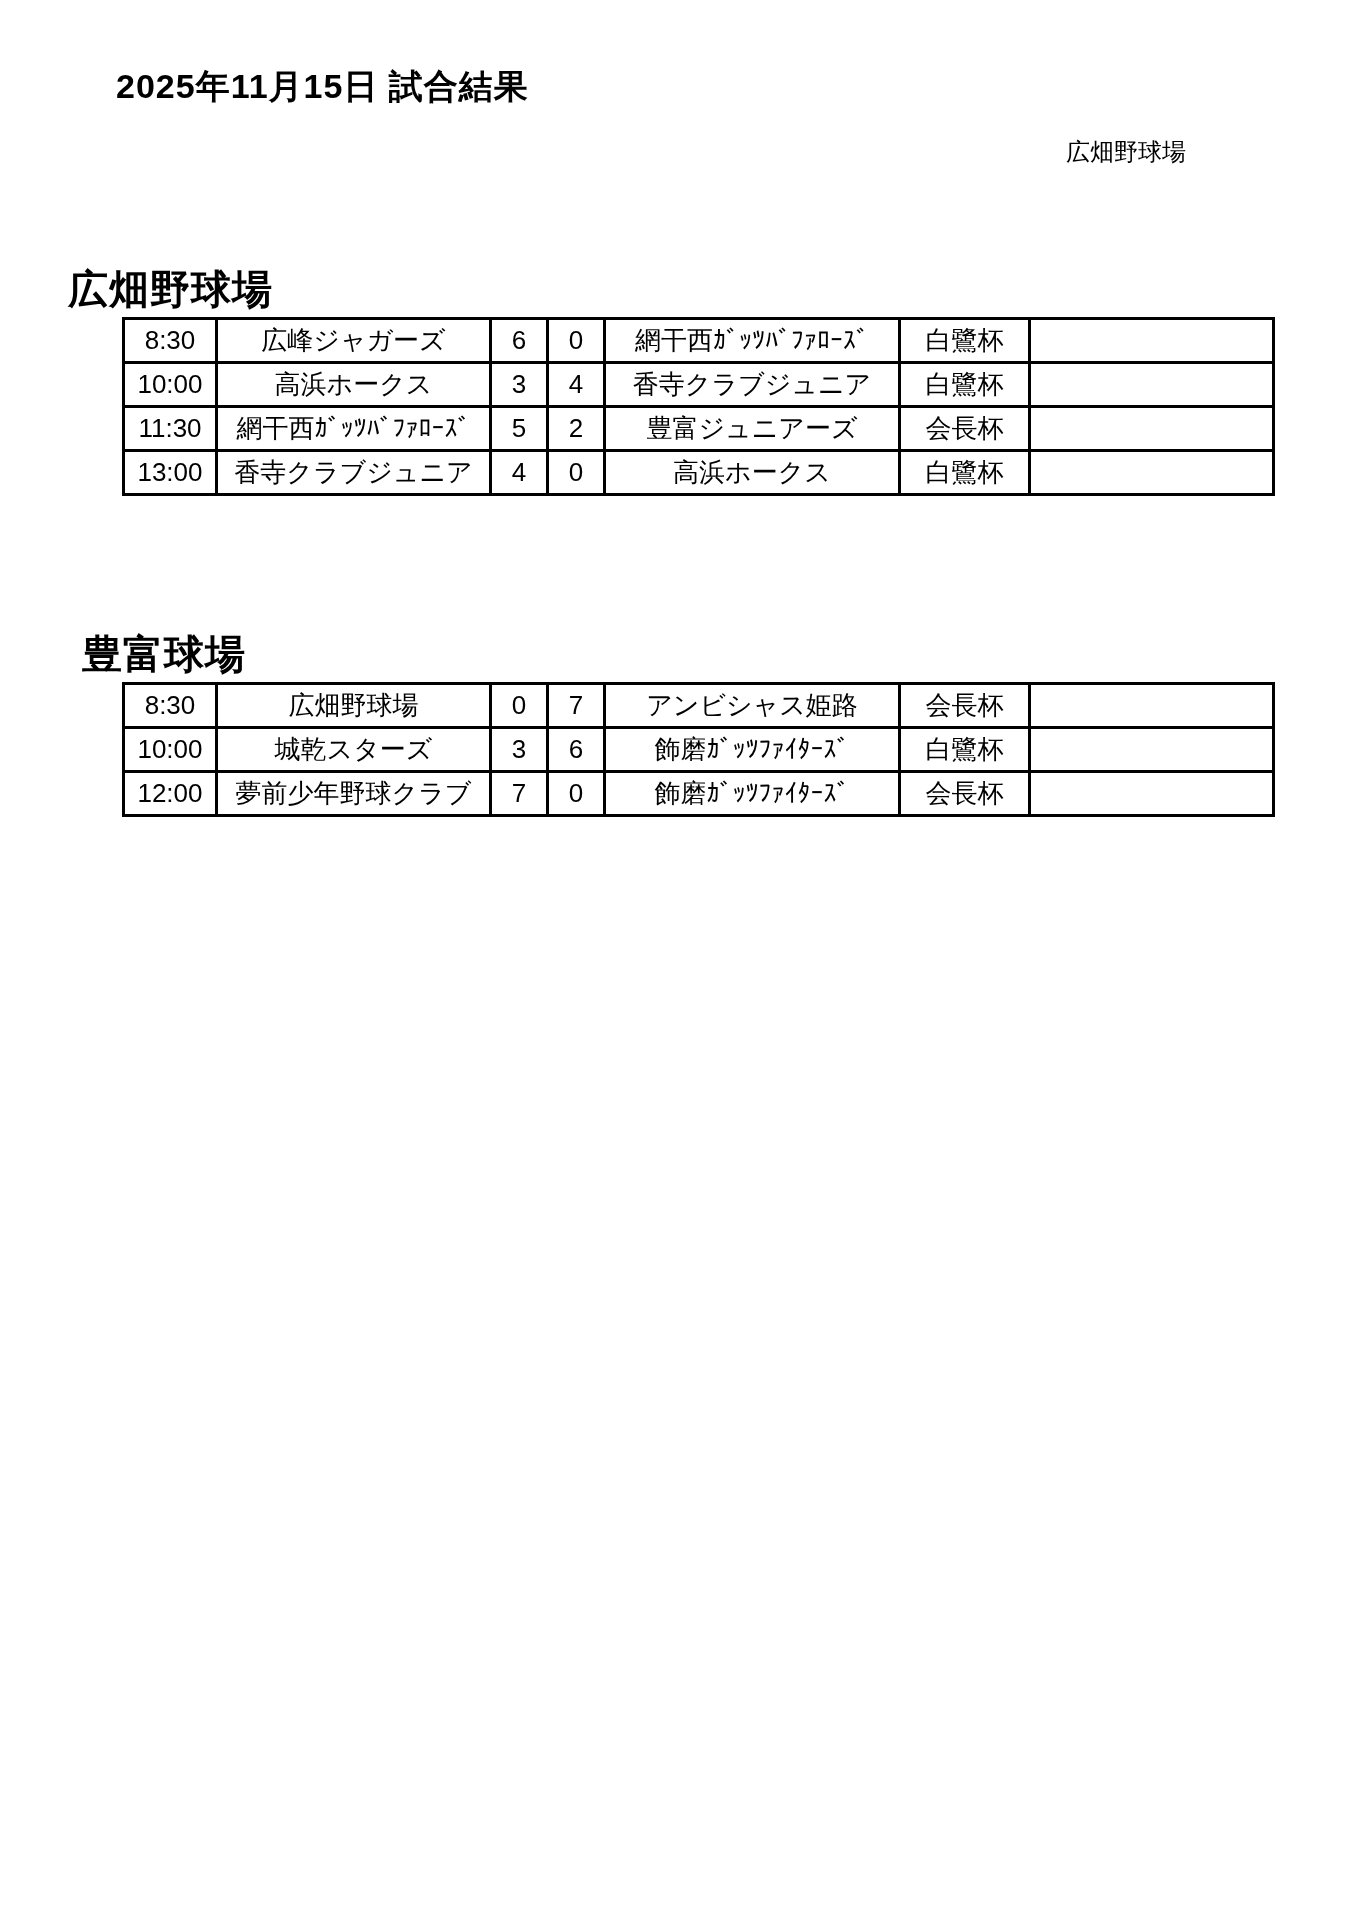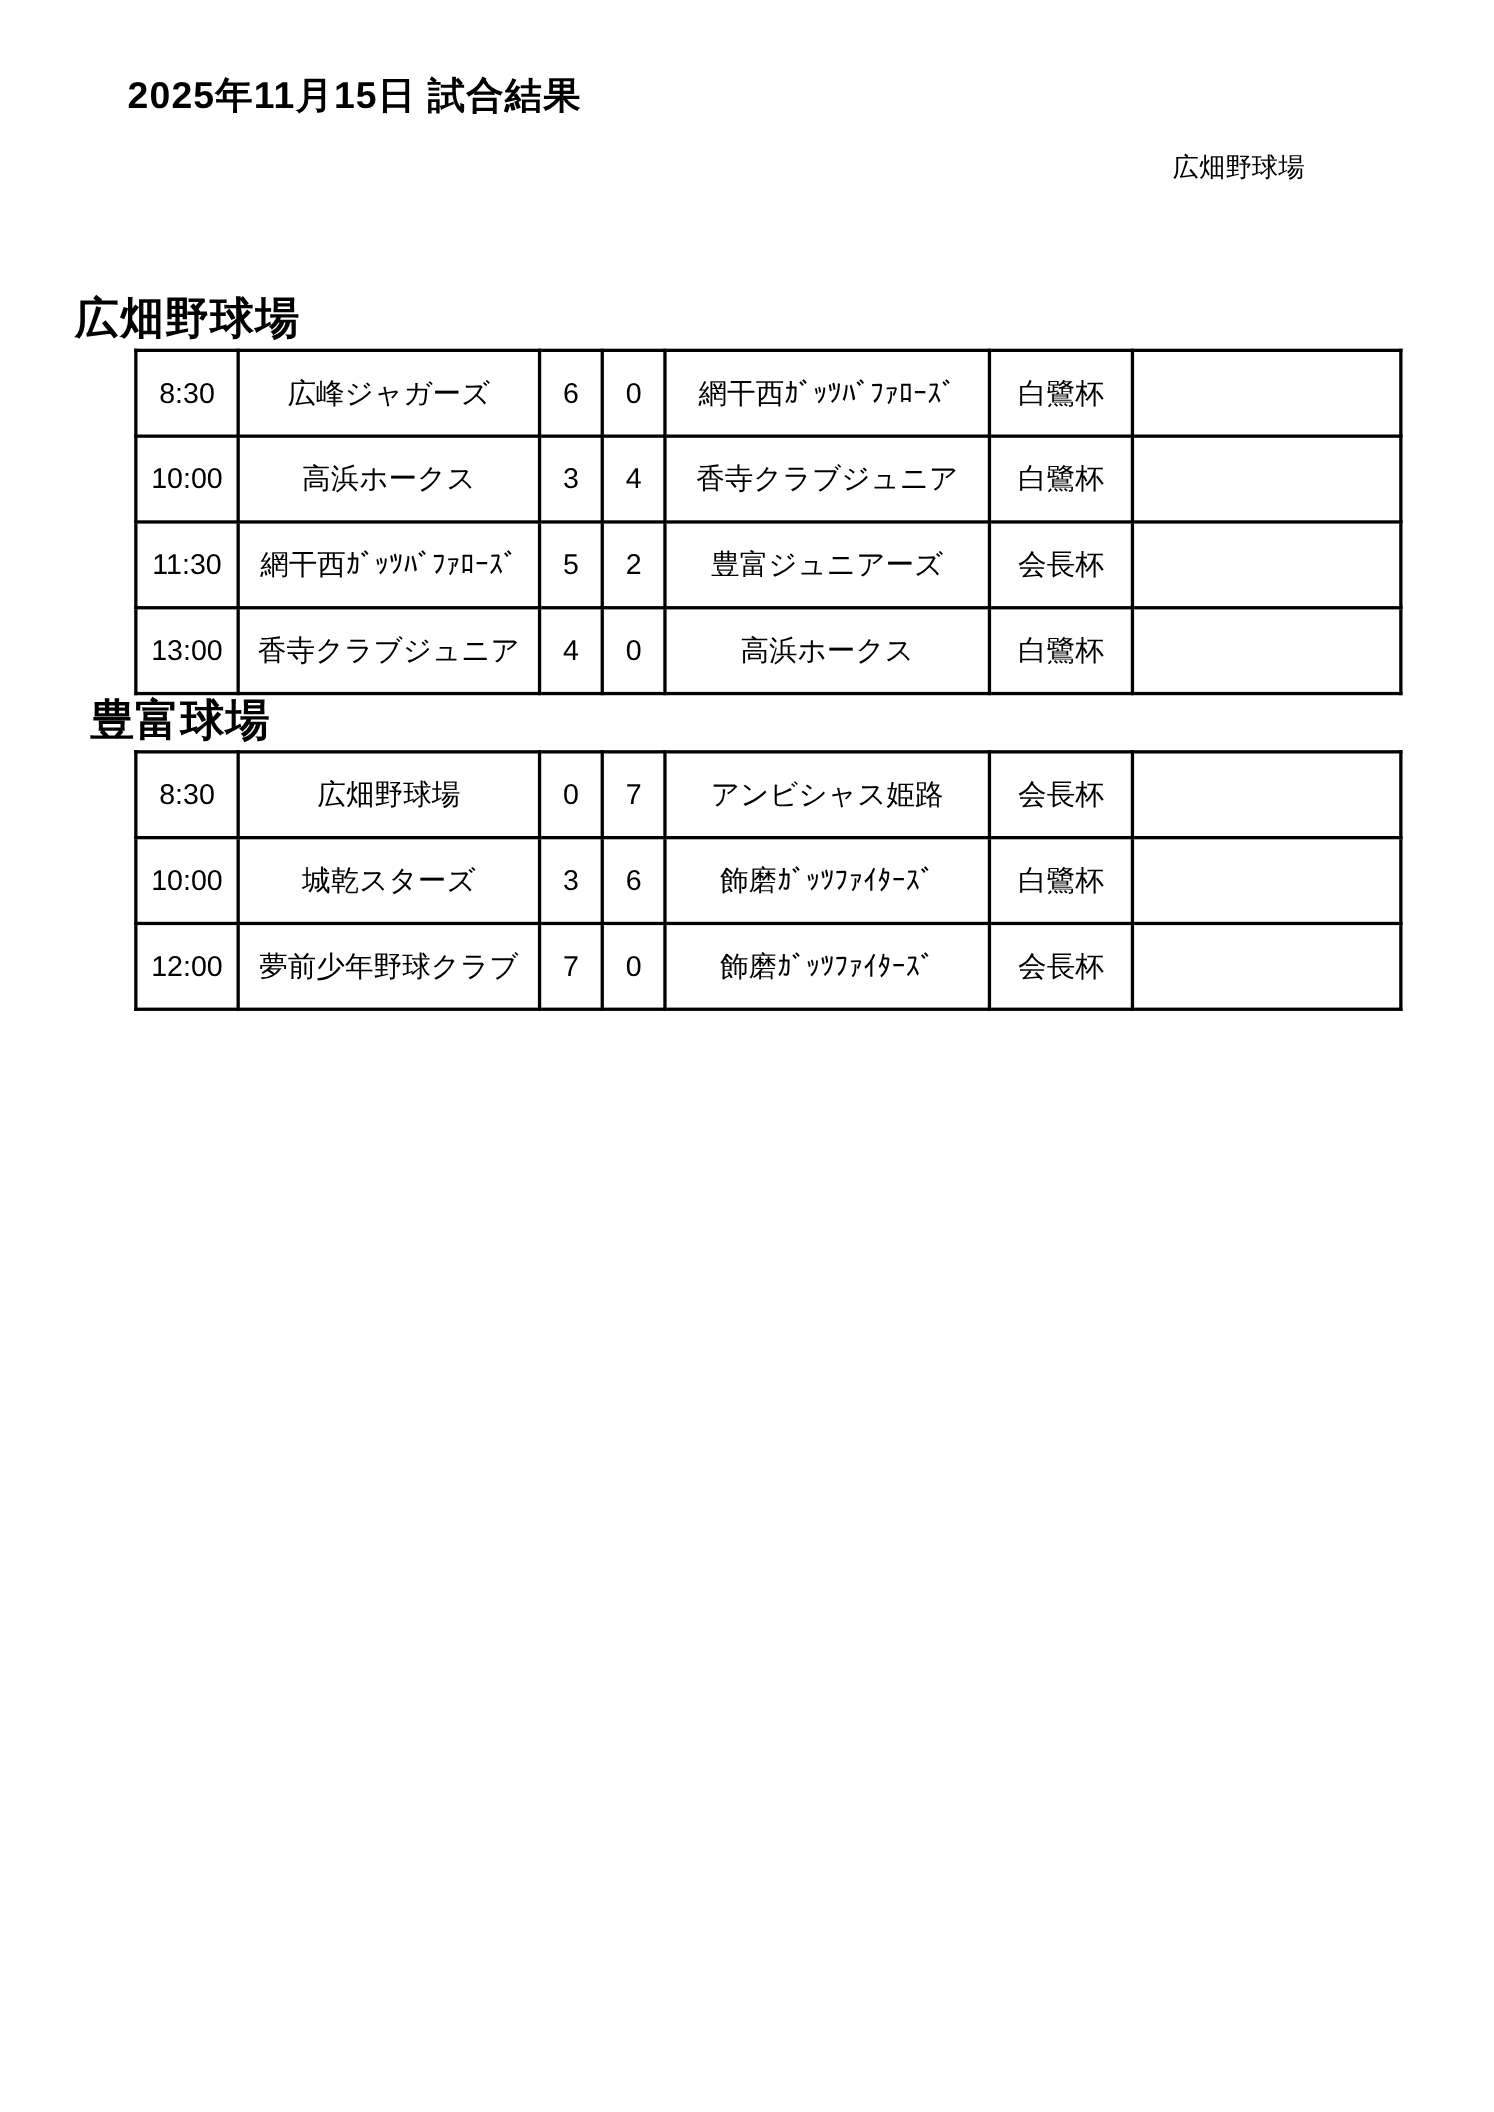"8:30" table.results td { padding: 17px 4px -> 0 4px }
